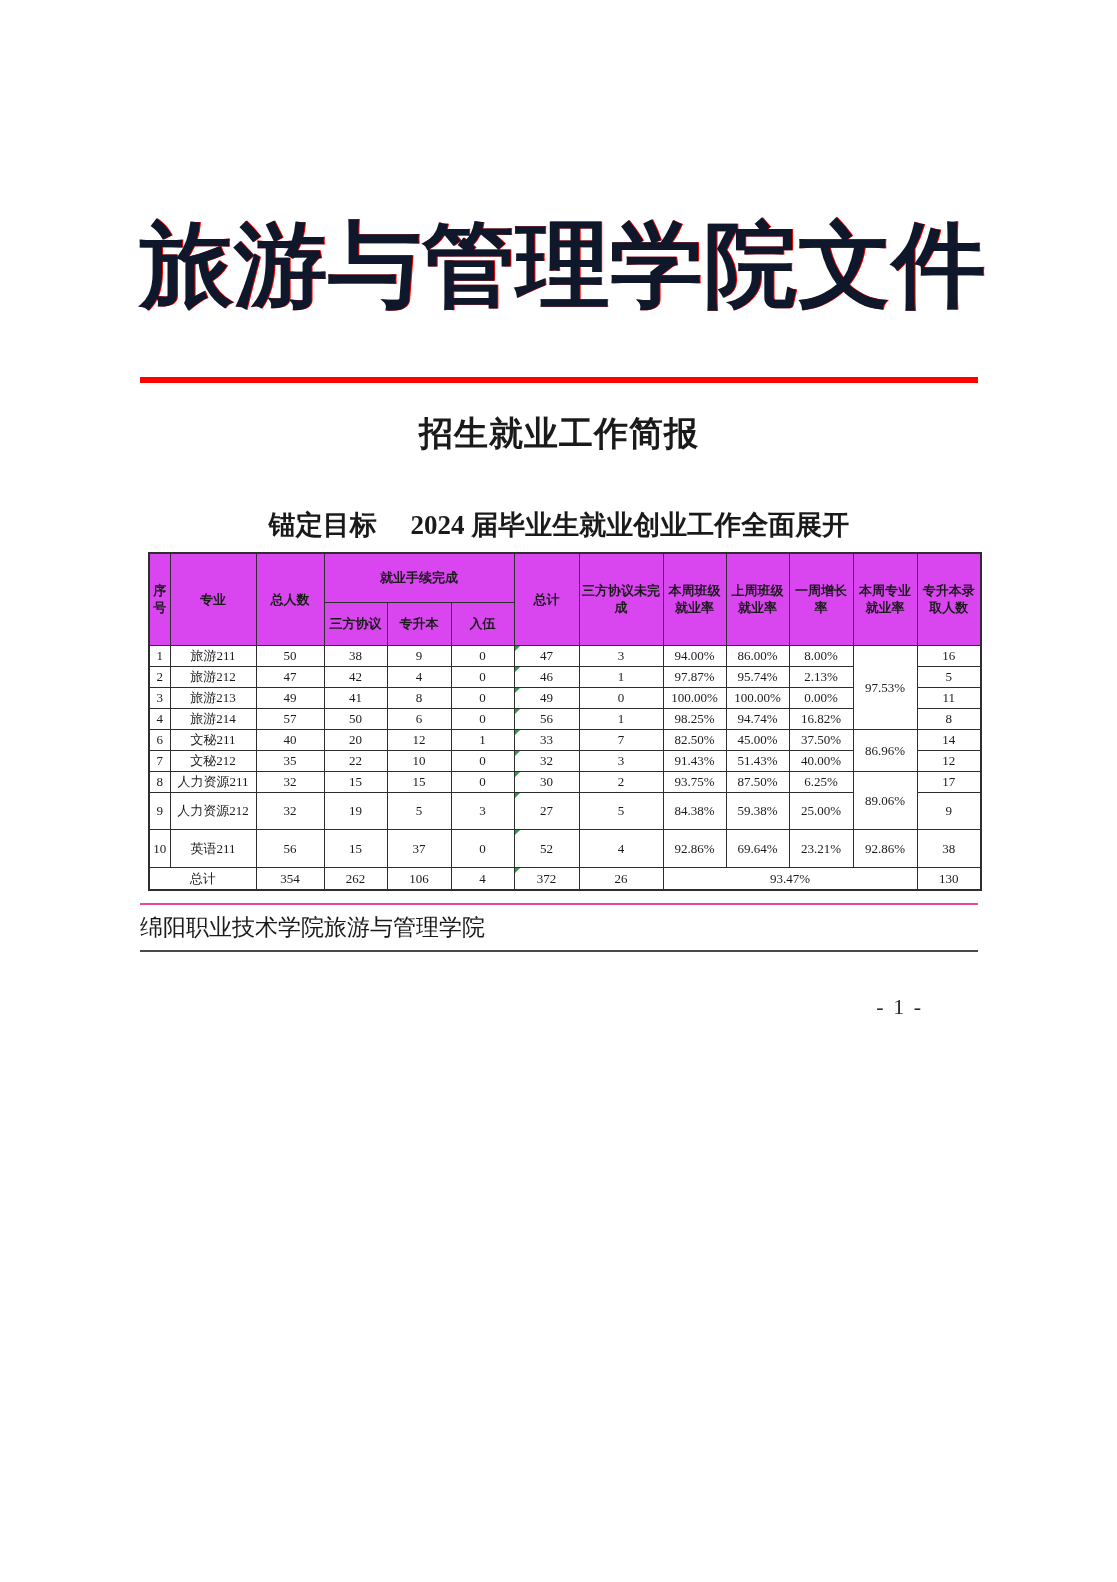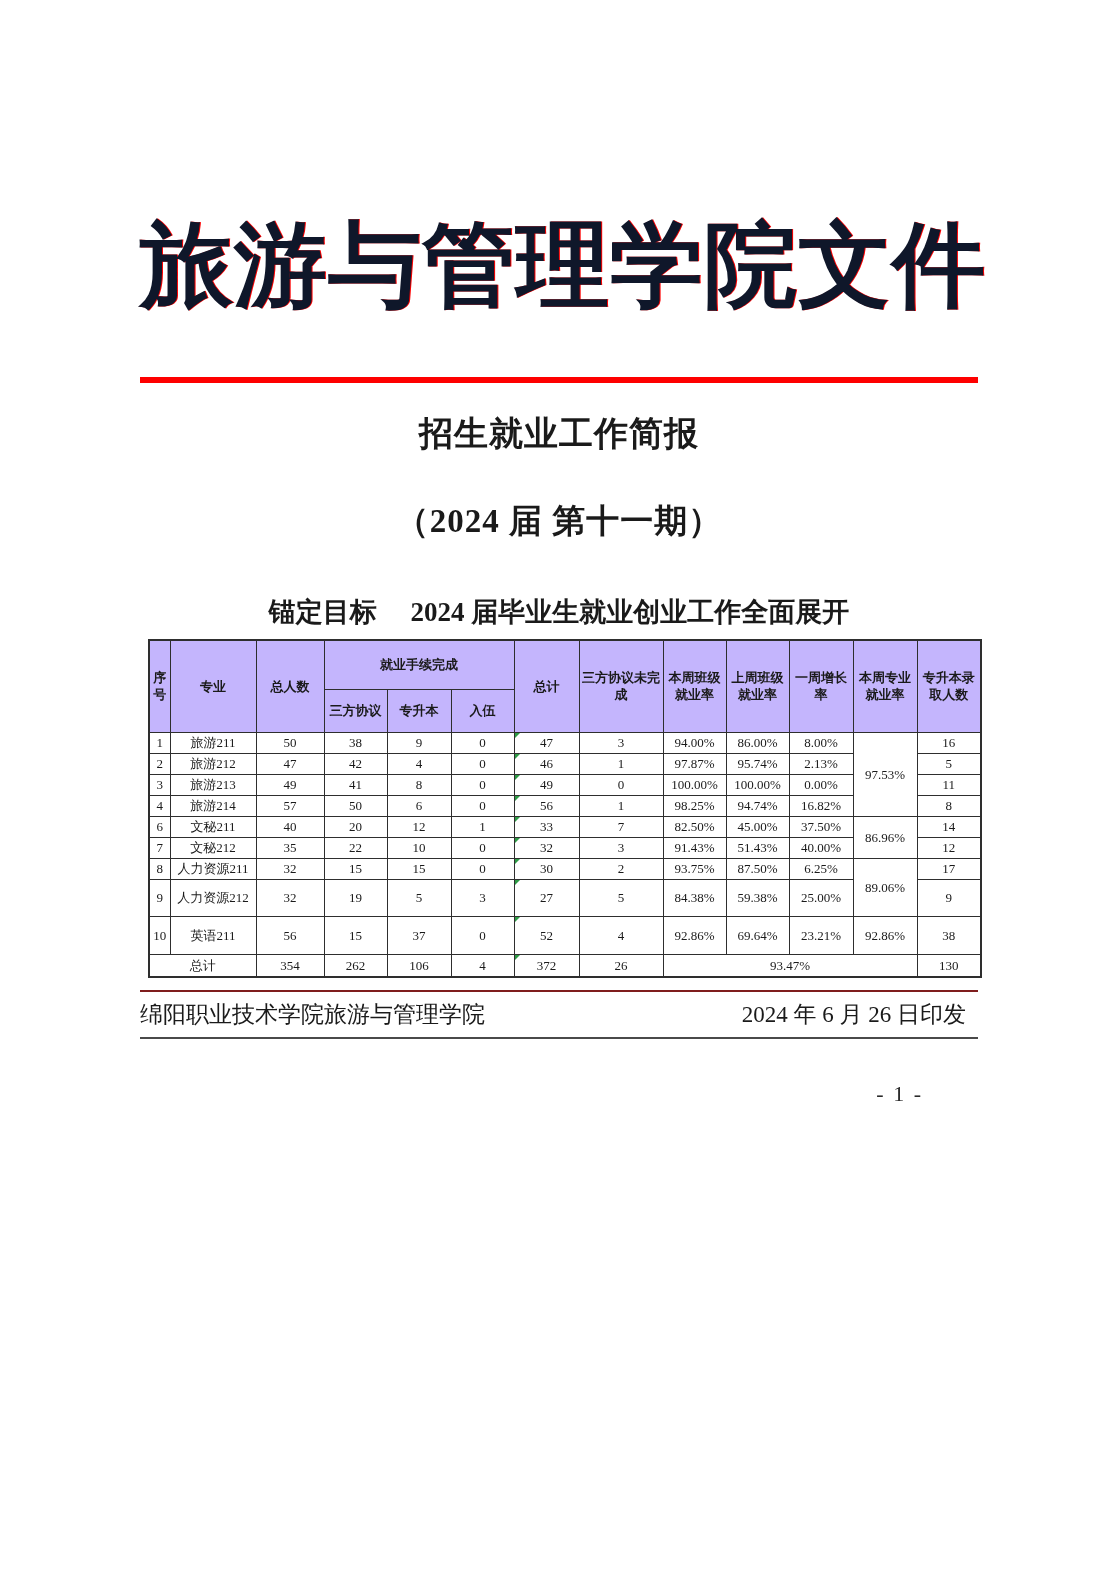"（2024 届 第十一期）" div.doc-subtitle { html: <div>（2024 届 第十一期）</div> -> none }
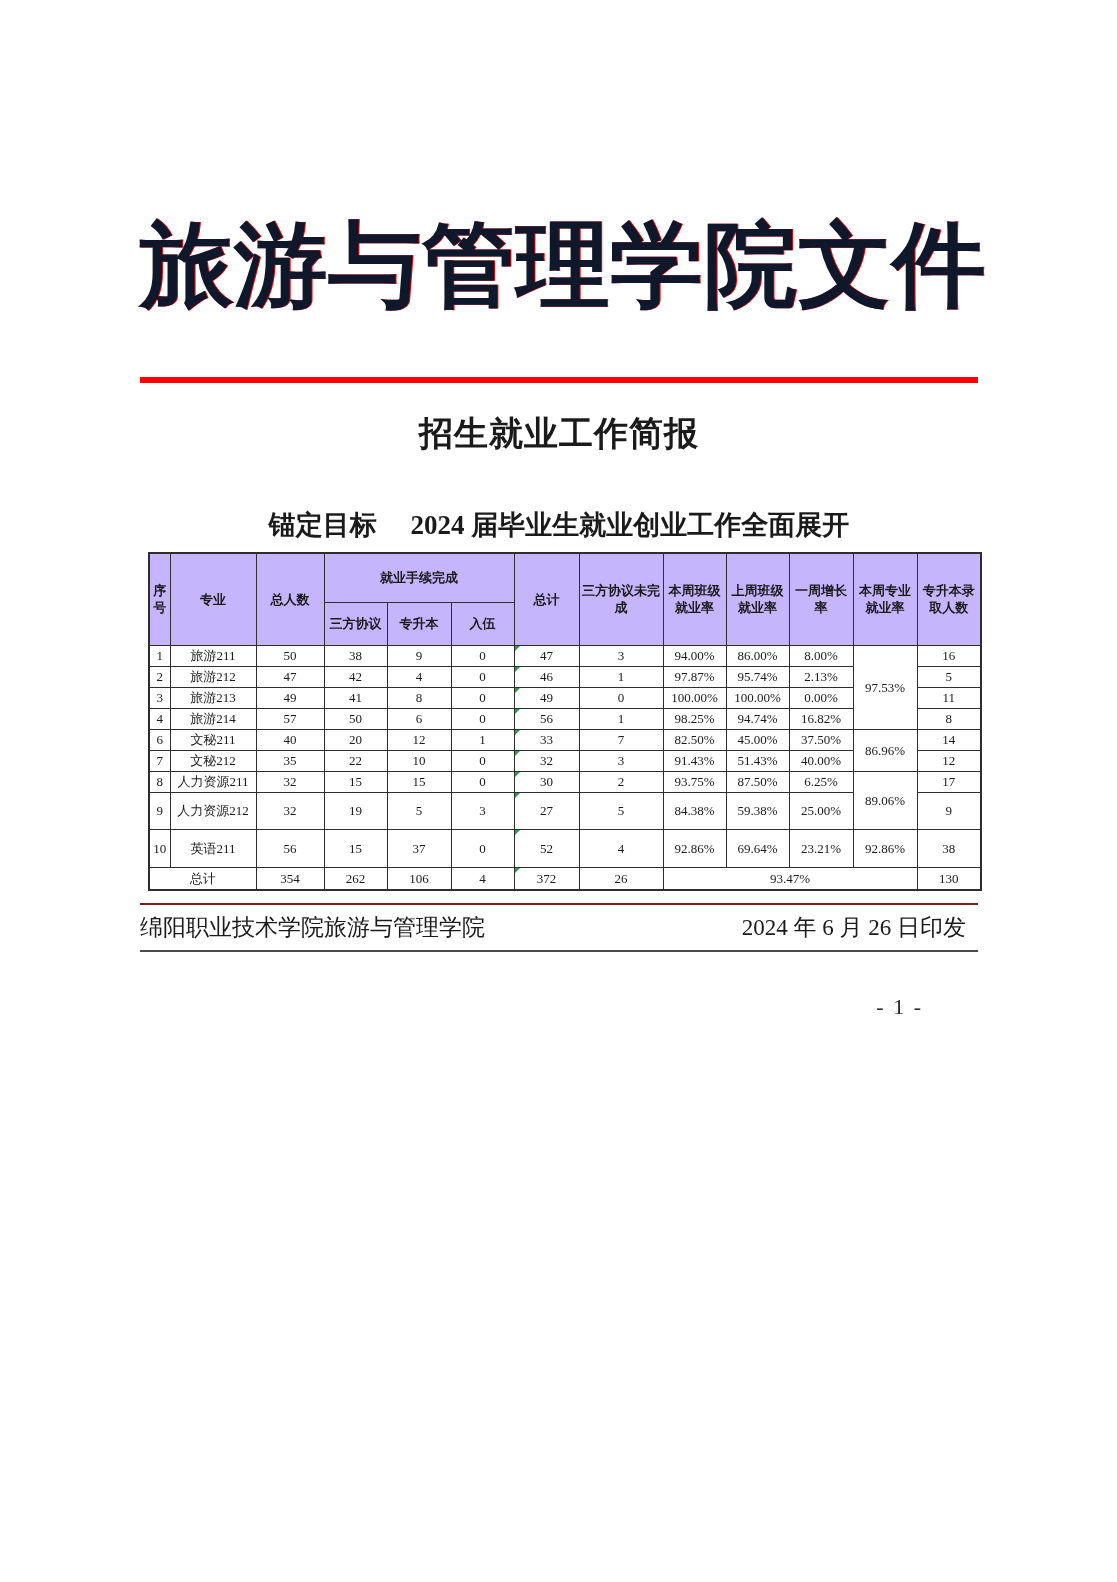"就业手续完成" table.emp thead th { background: #c4b5fd -> #d946ef }
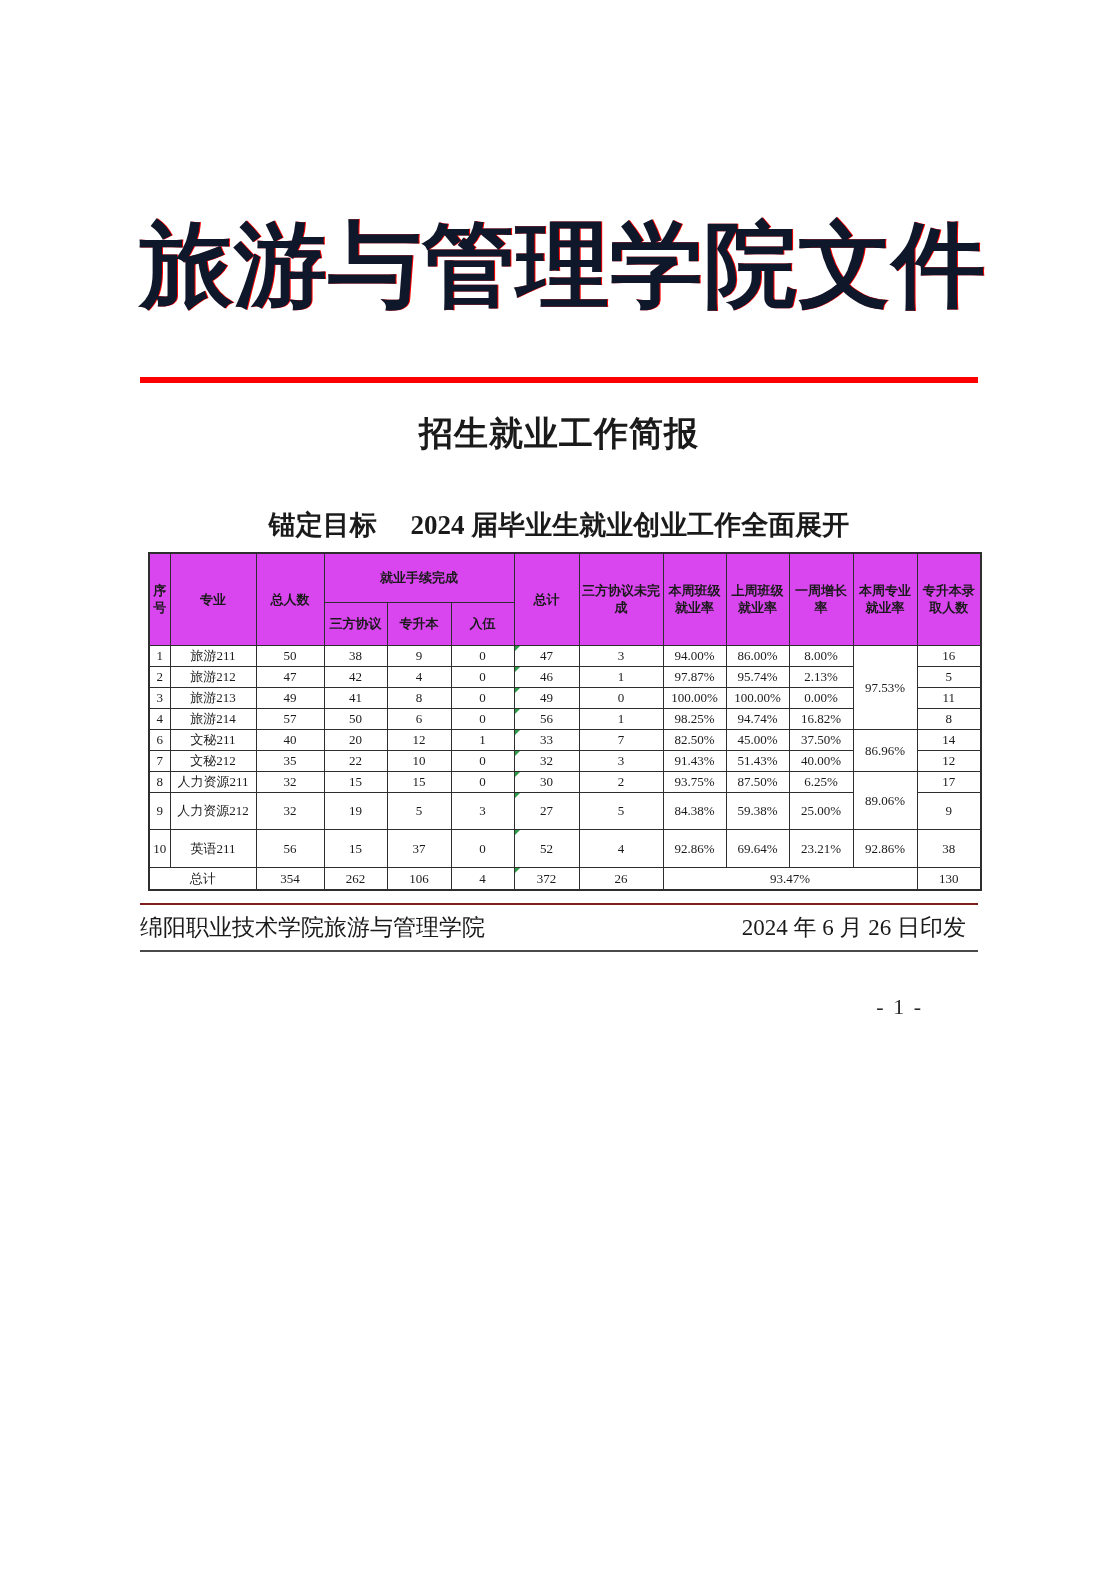"绵阳职业技术学院旅游与管理学院" .footer-row { border-top: 2px solid #7f1d1d -> 2px solid #ec4899 }
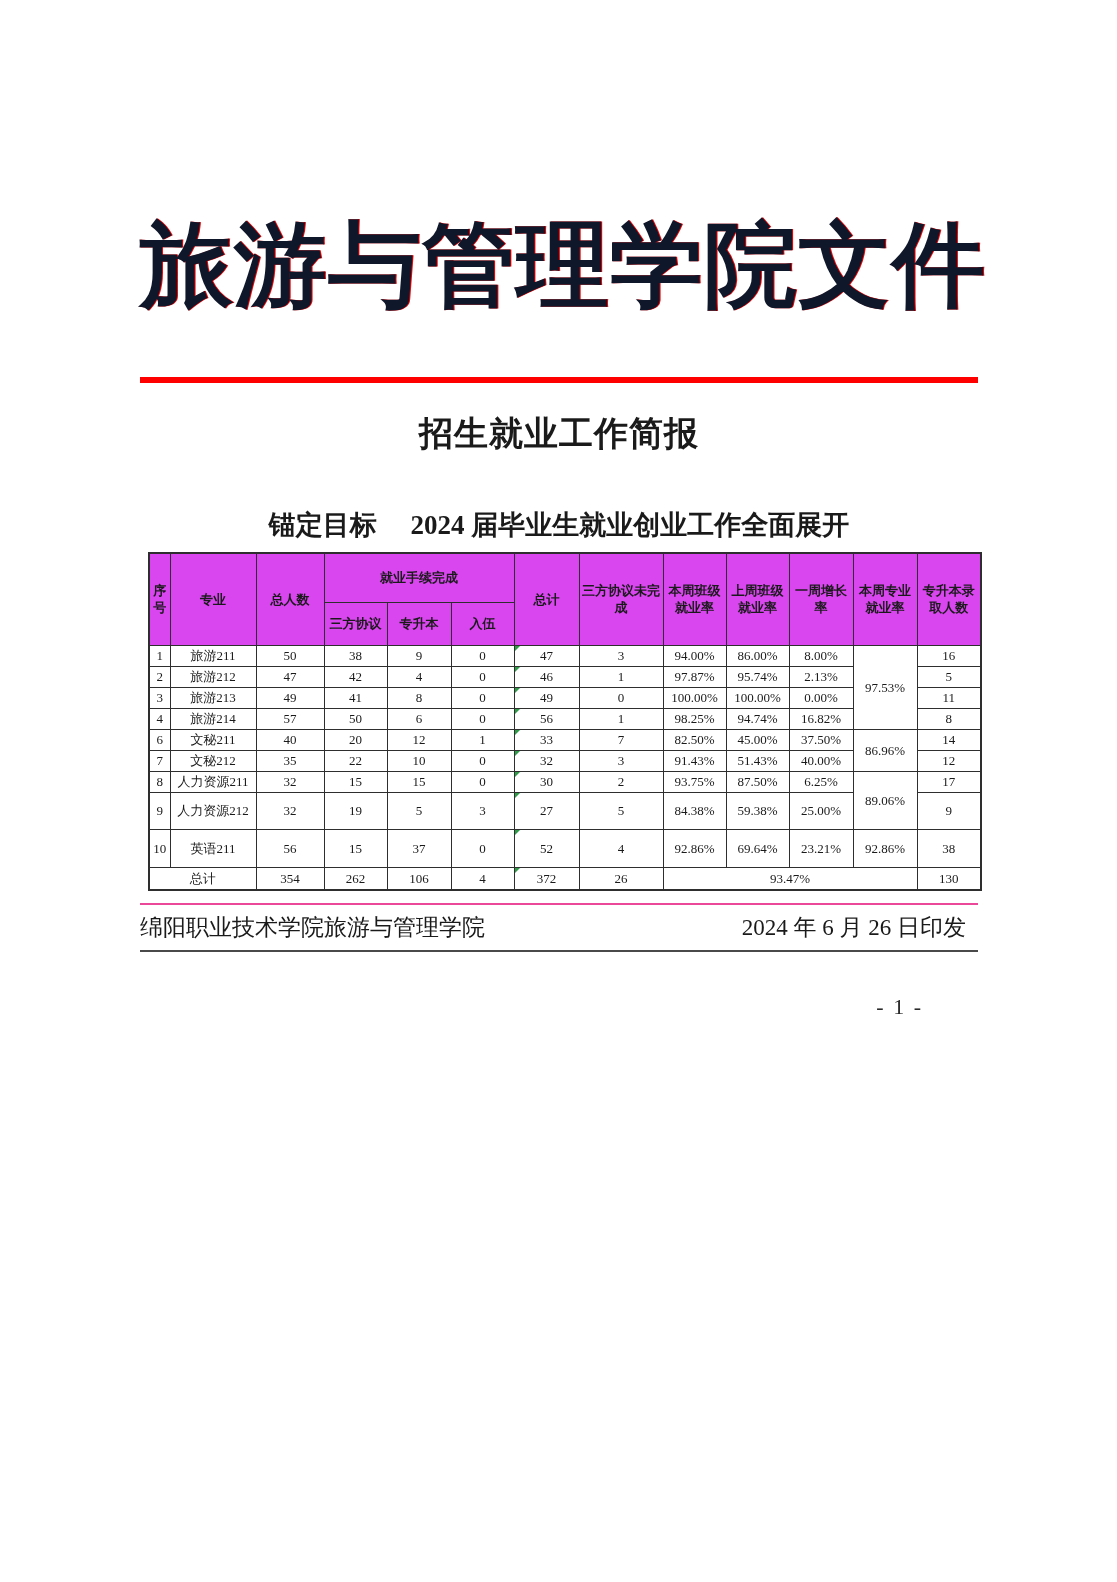"2024 年 6 月 26" span.footer-right { html: <span>2024 年 6 月 26 日印发</span> -> none }
